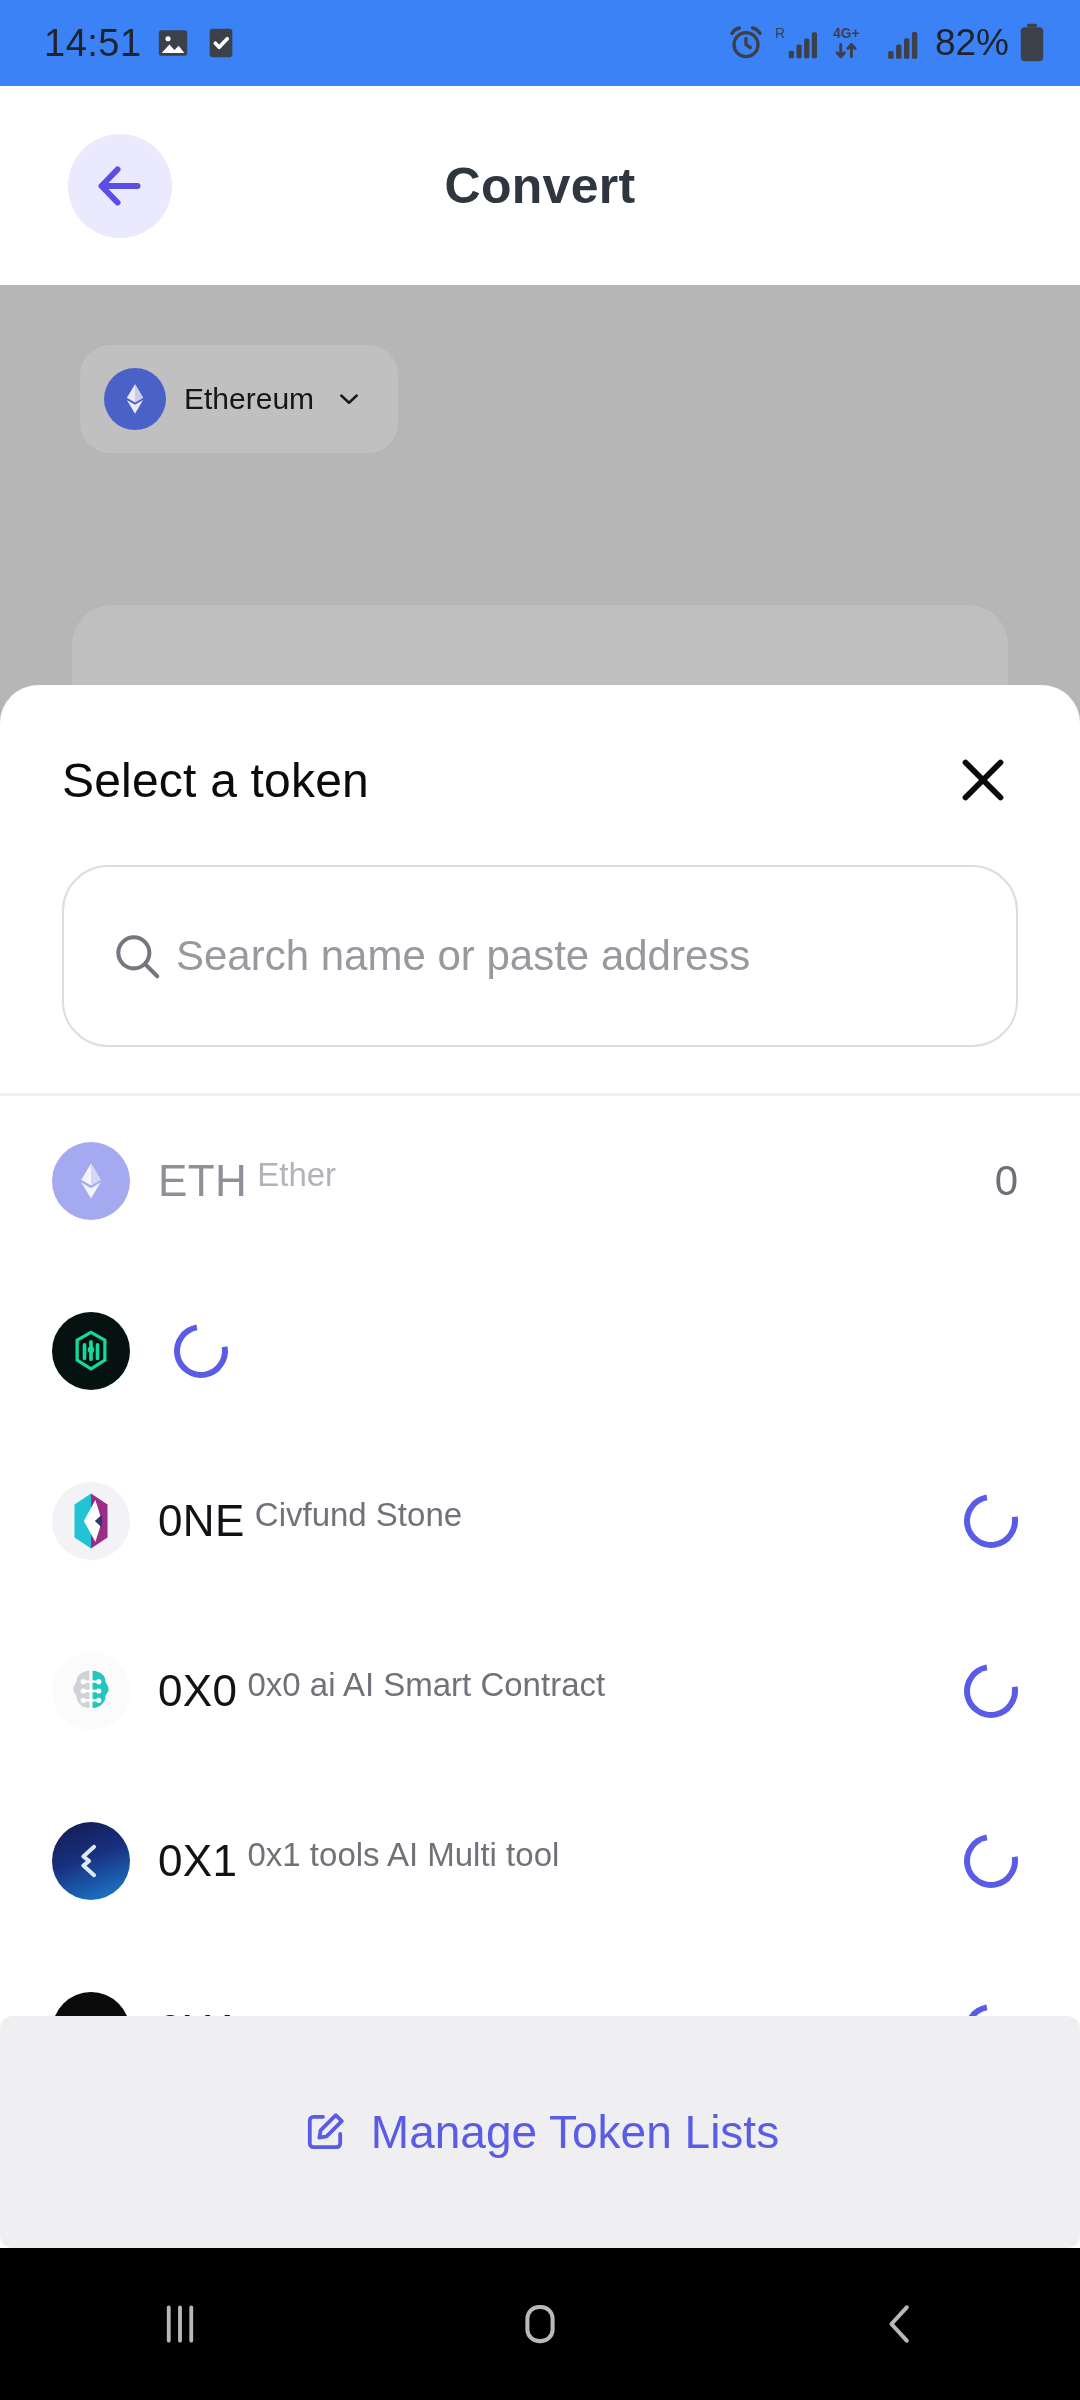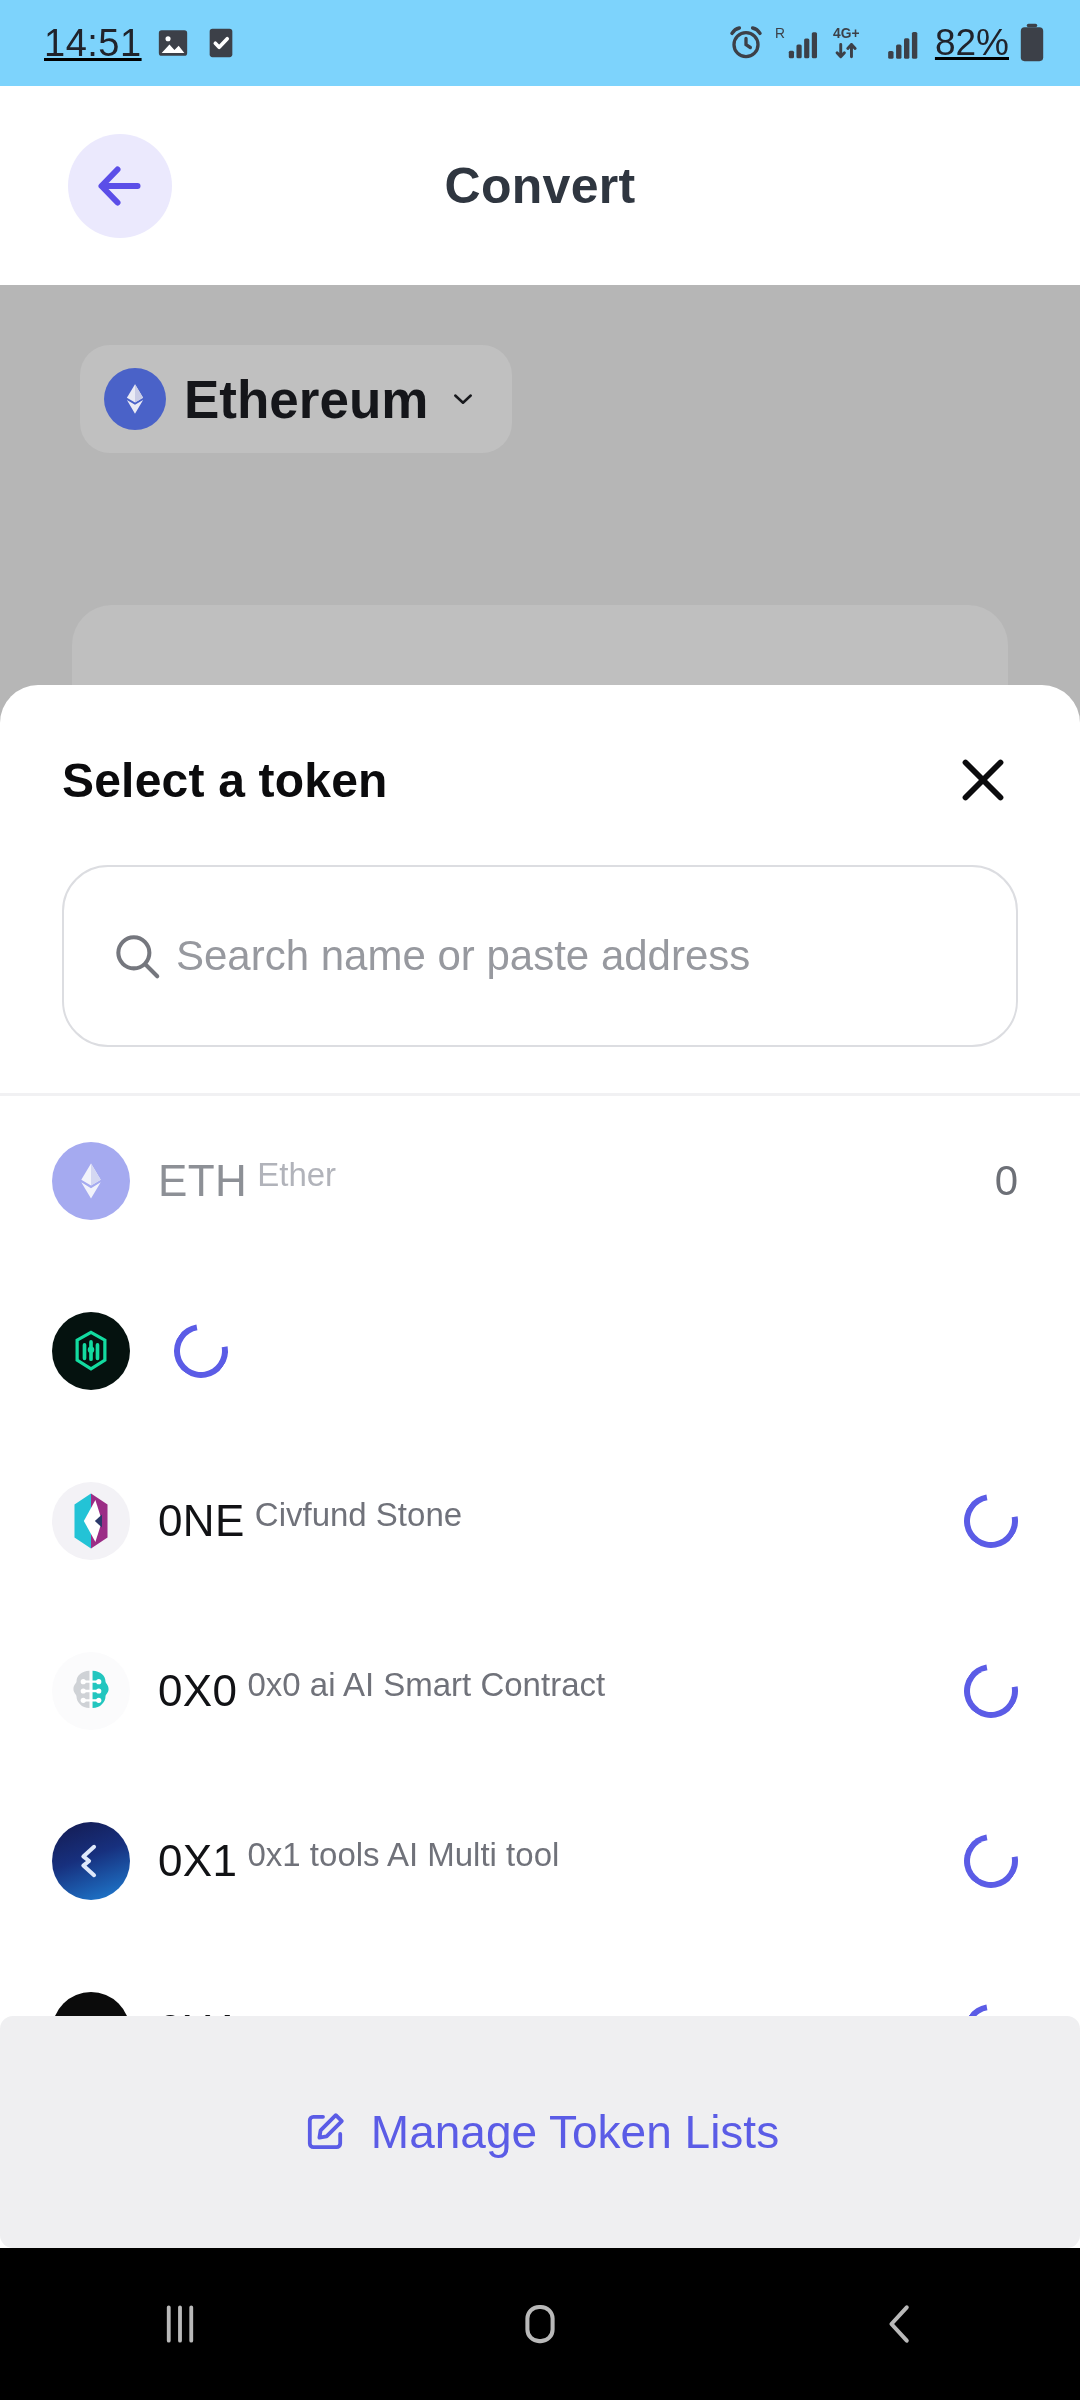"14:51" .statusbar { background: #7dd3fc -> #3b82f6; text-decoration: underline -> none }
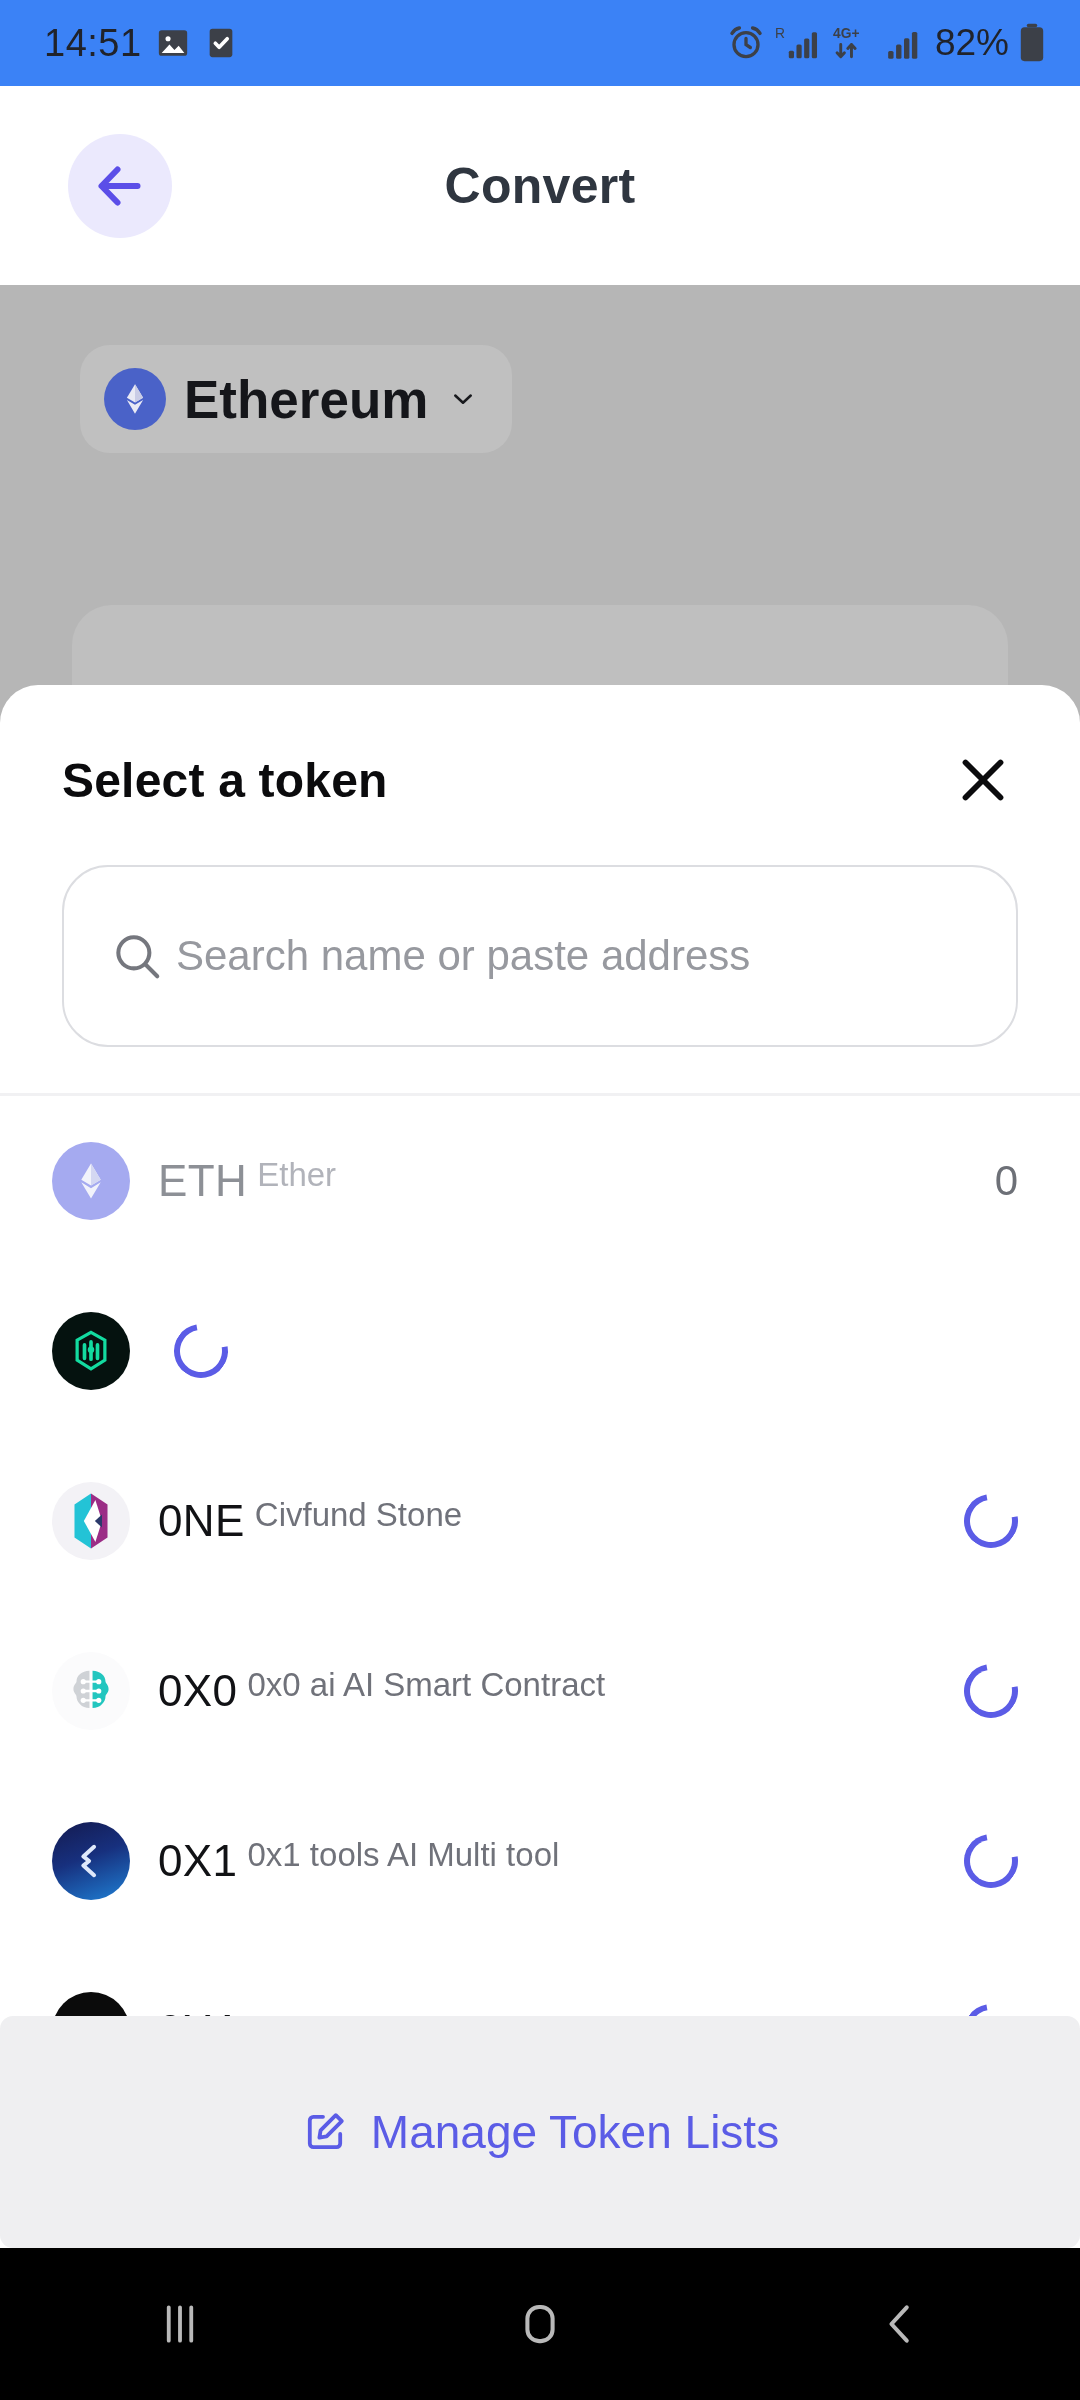"Ethereum" .chain-name { font-size: 53px -> 30px; font-weight: 700 -> 400 }
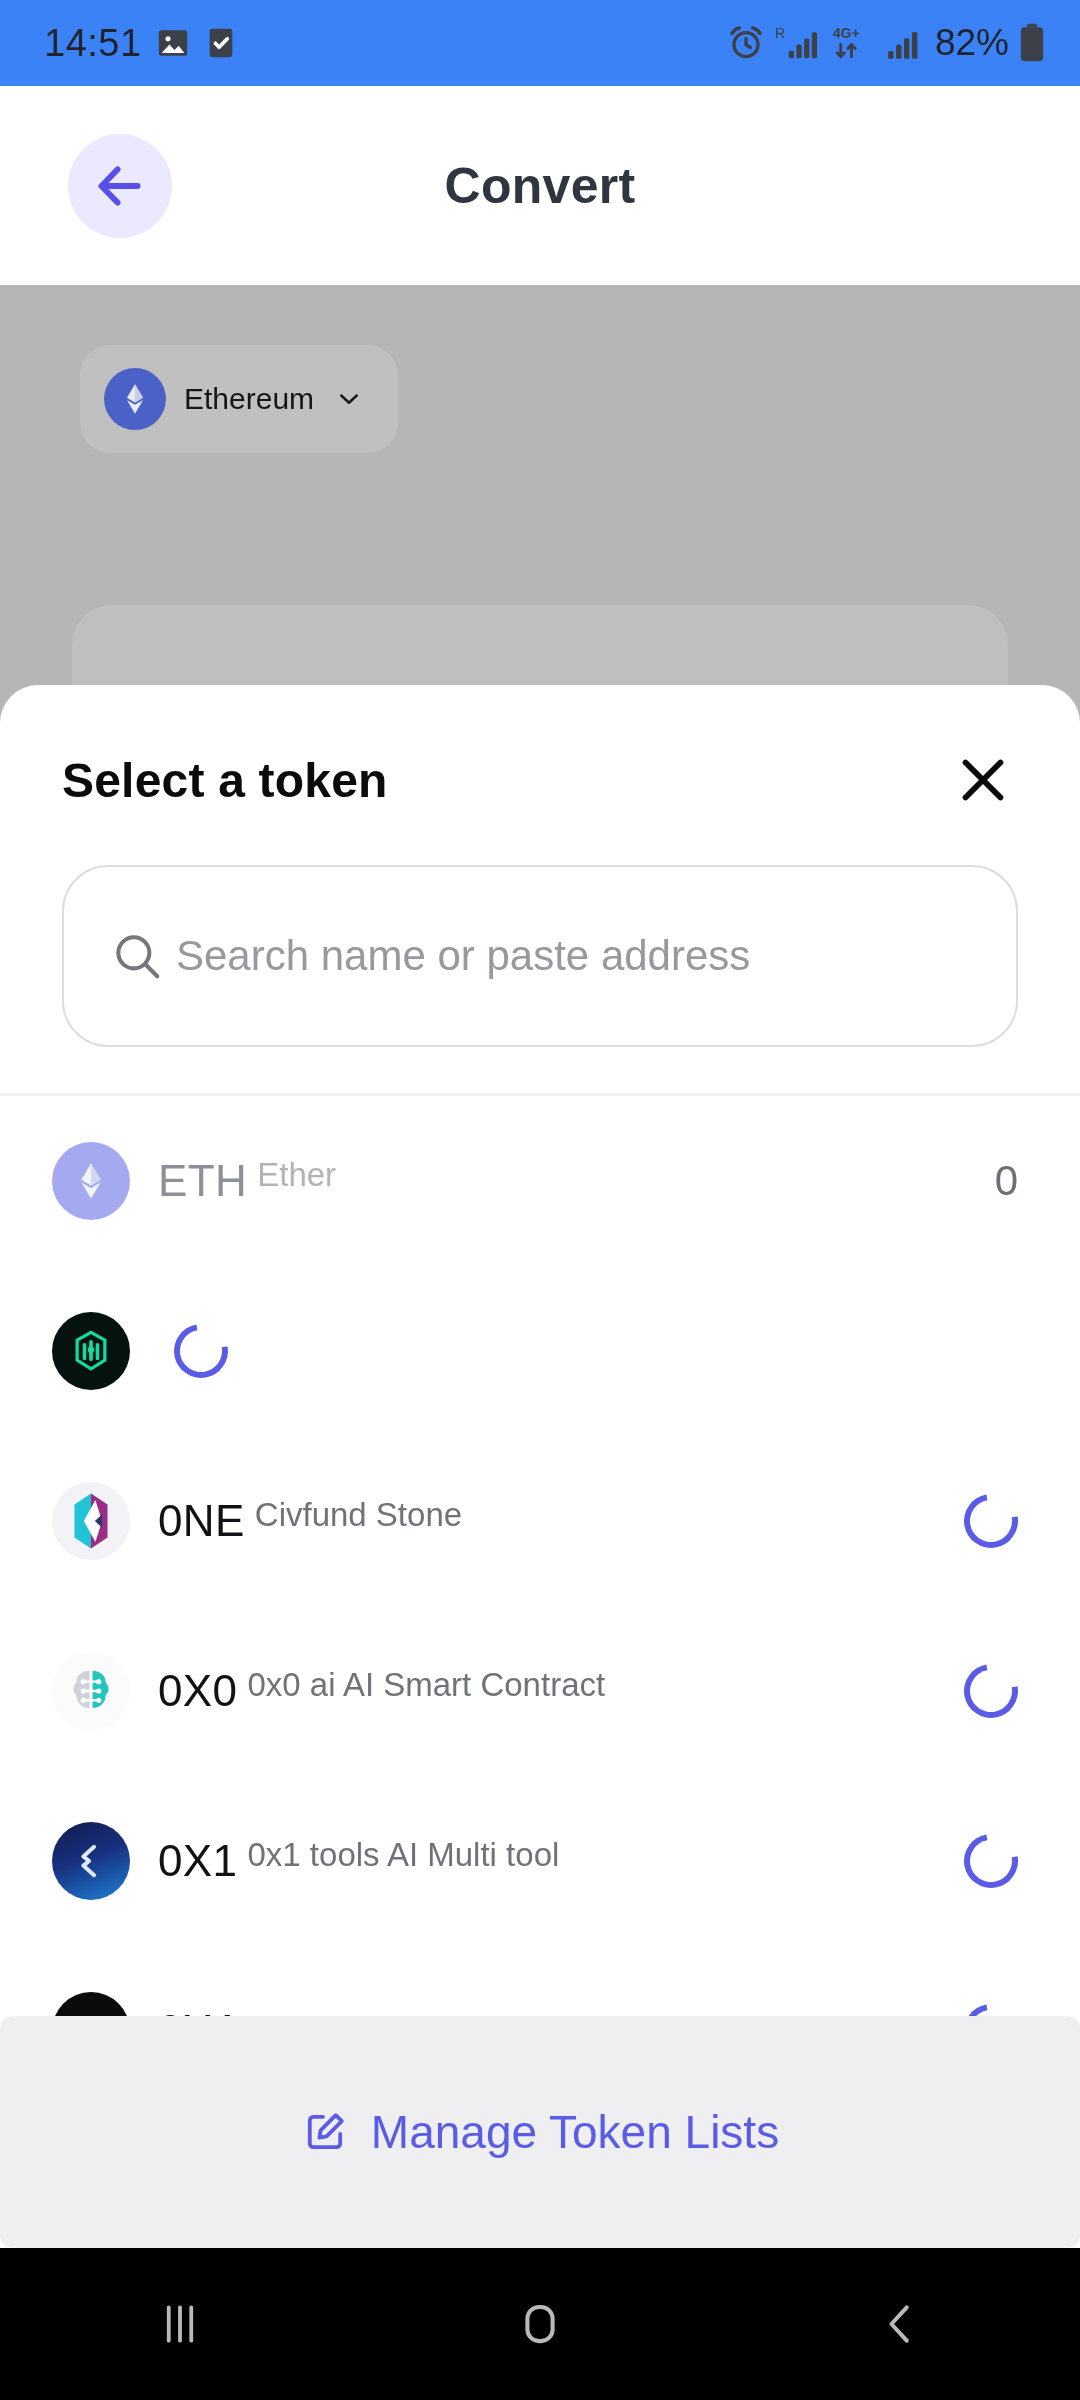"Select a token" .sheet-title { font-weight: 700 -> 400 }
